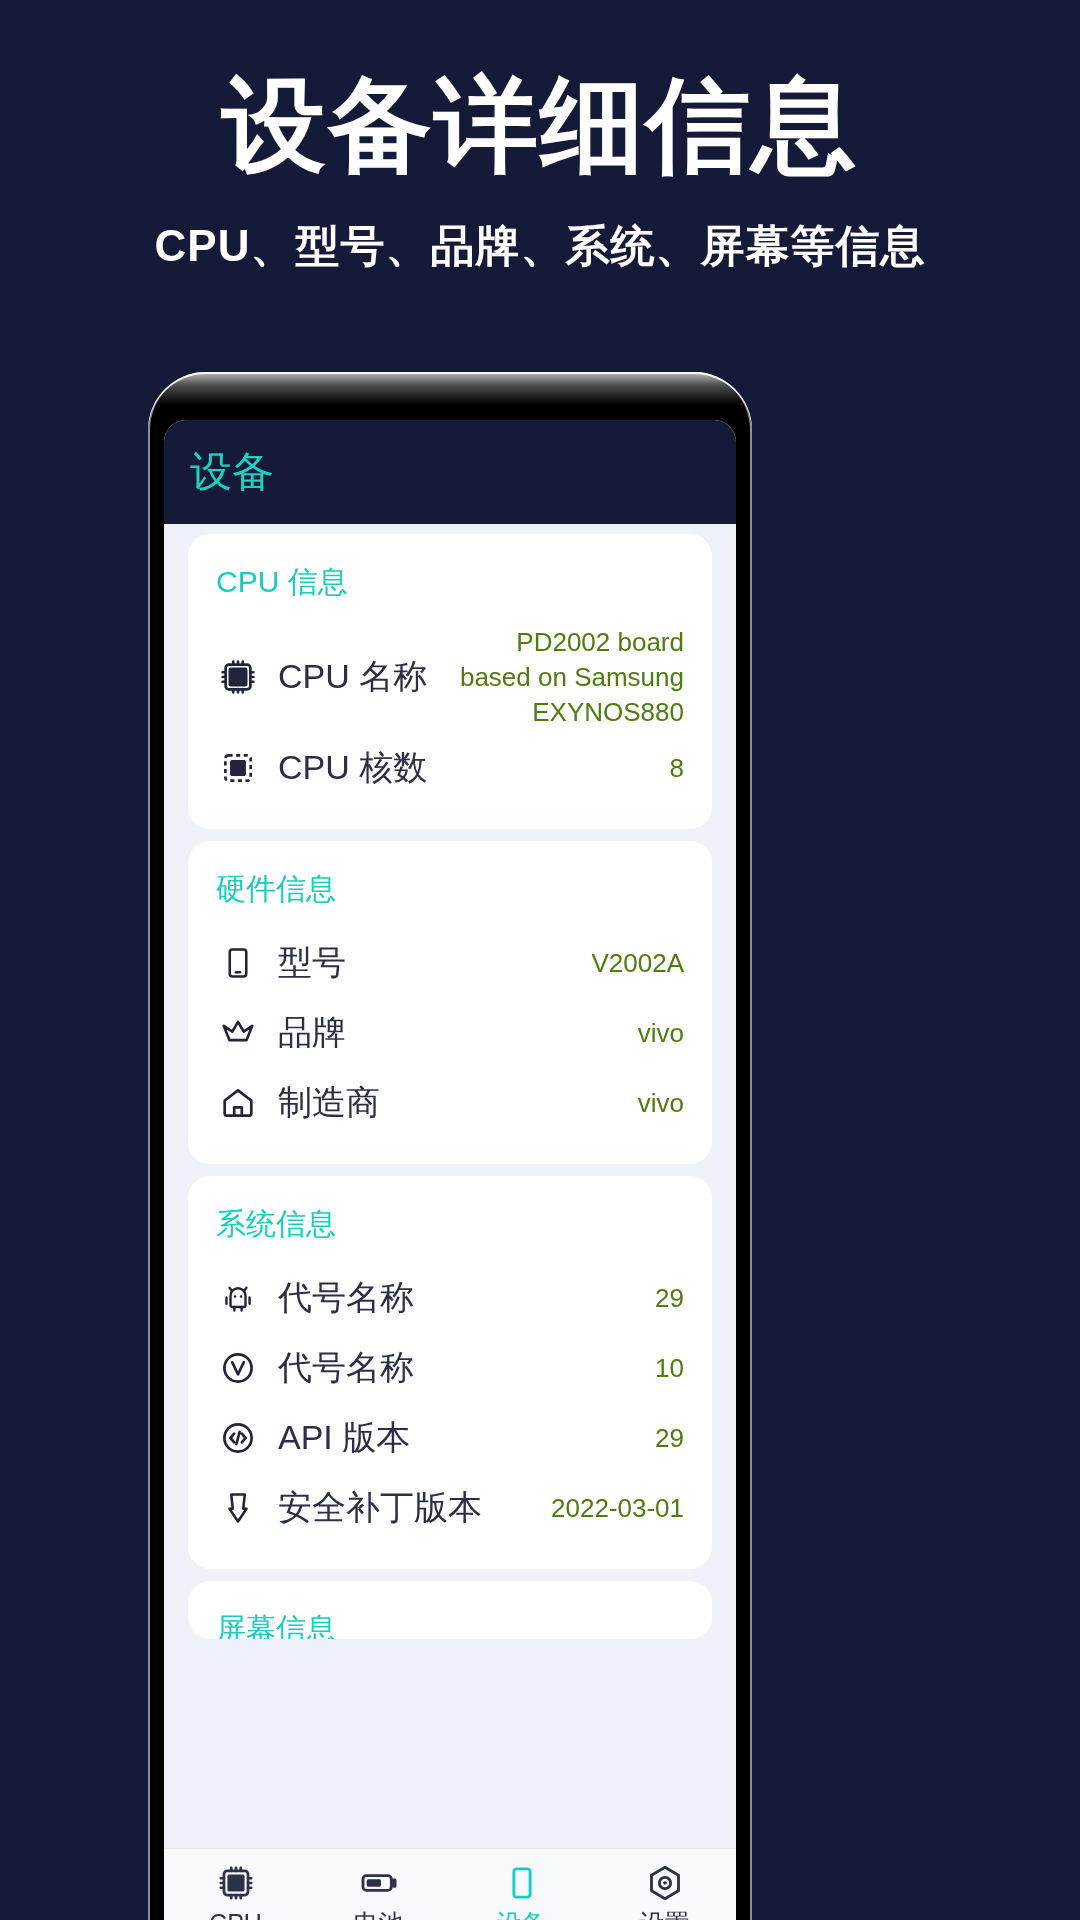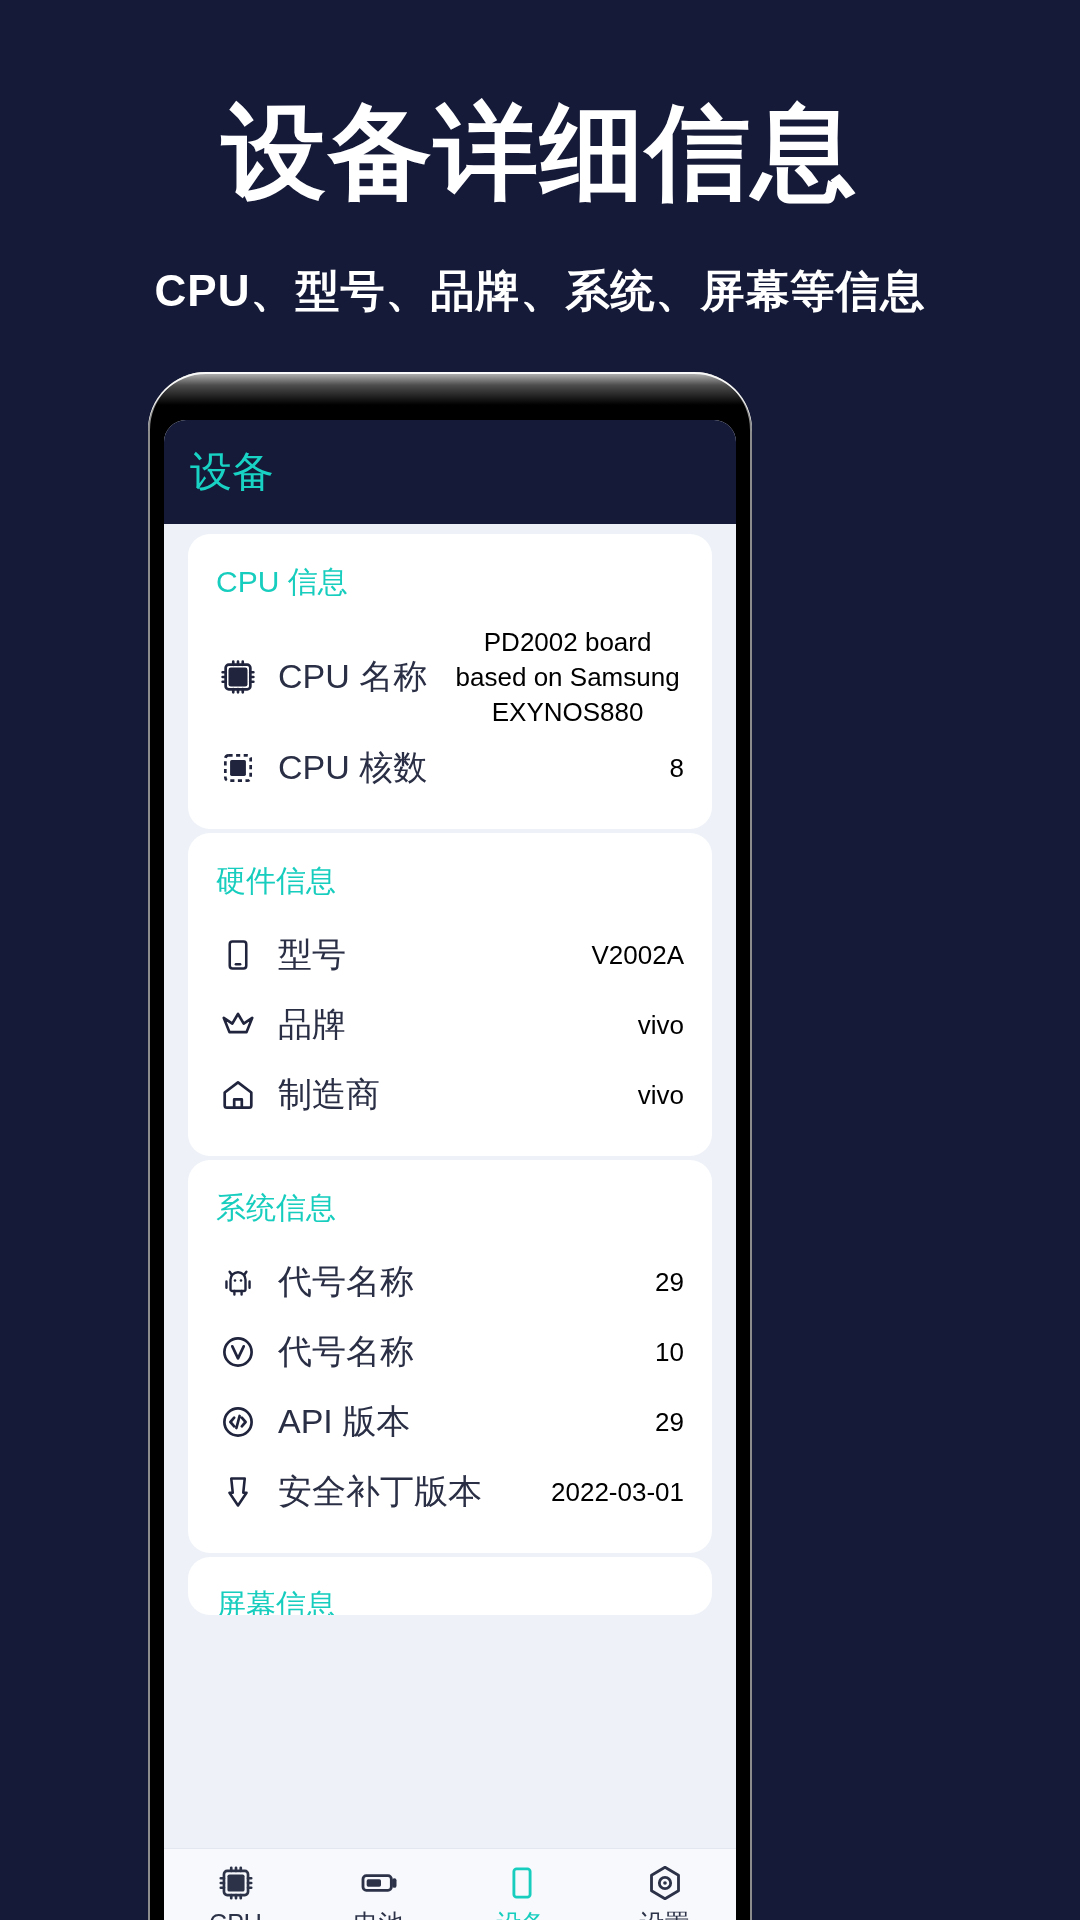"设备详细信息" .promo { padding-top: 96px -> 69px }
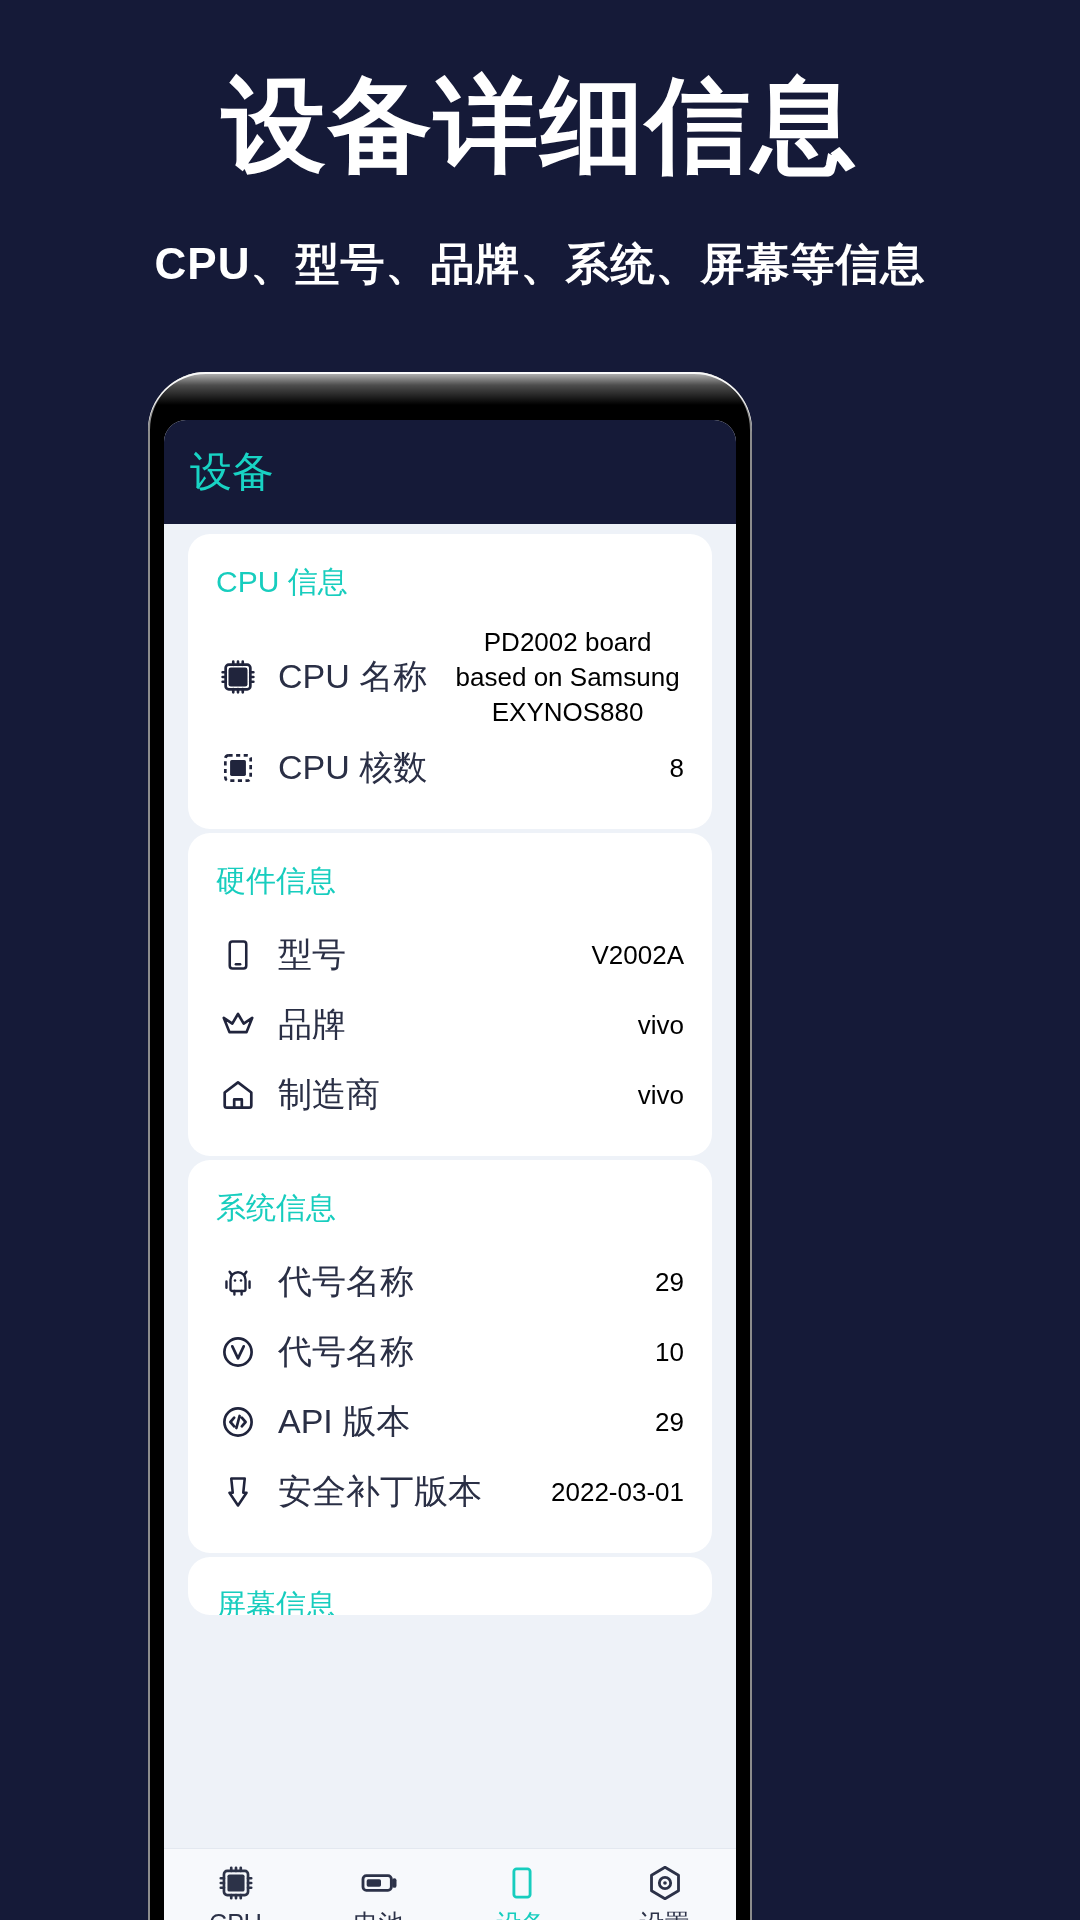"CPU、型号、品牌、系统、屏幕等信息" .promo-sub { margin-top: 54px -> 36px }
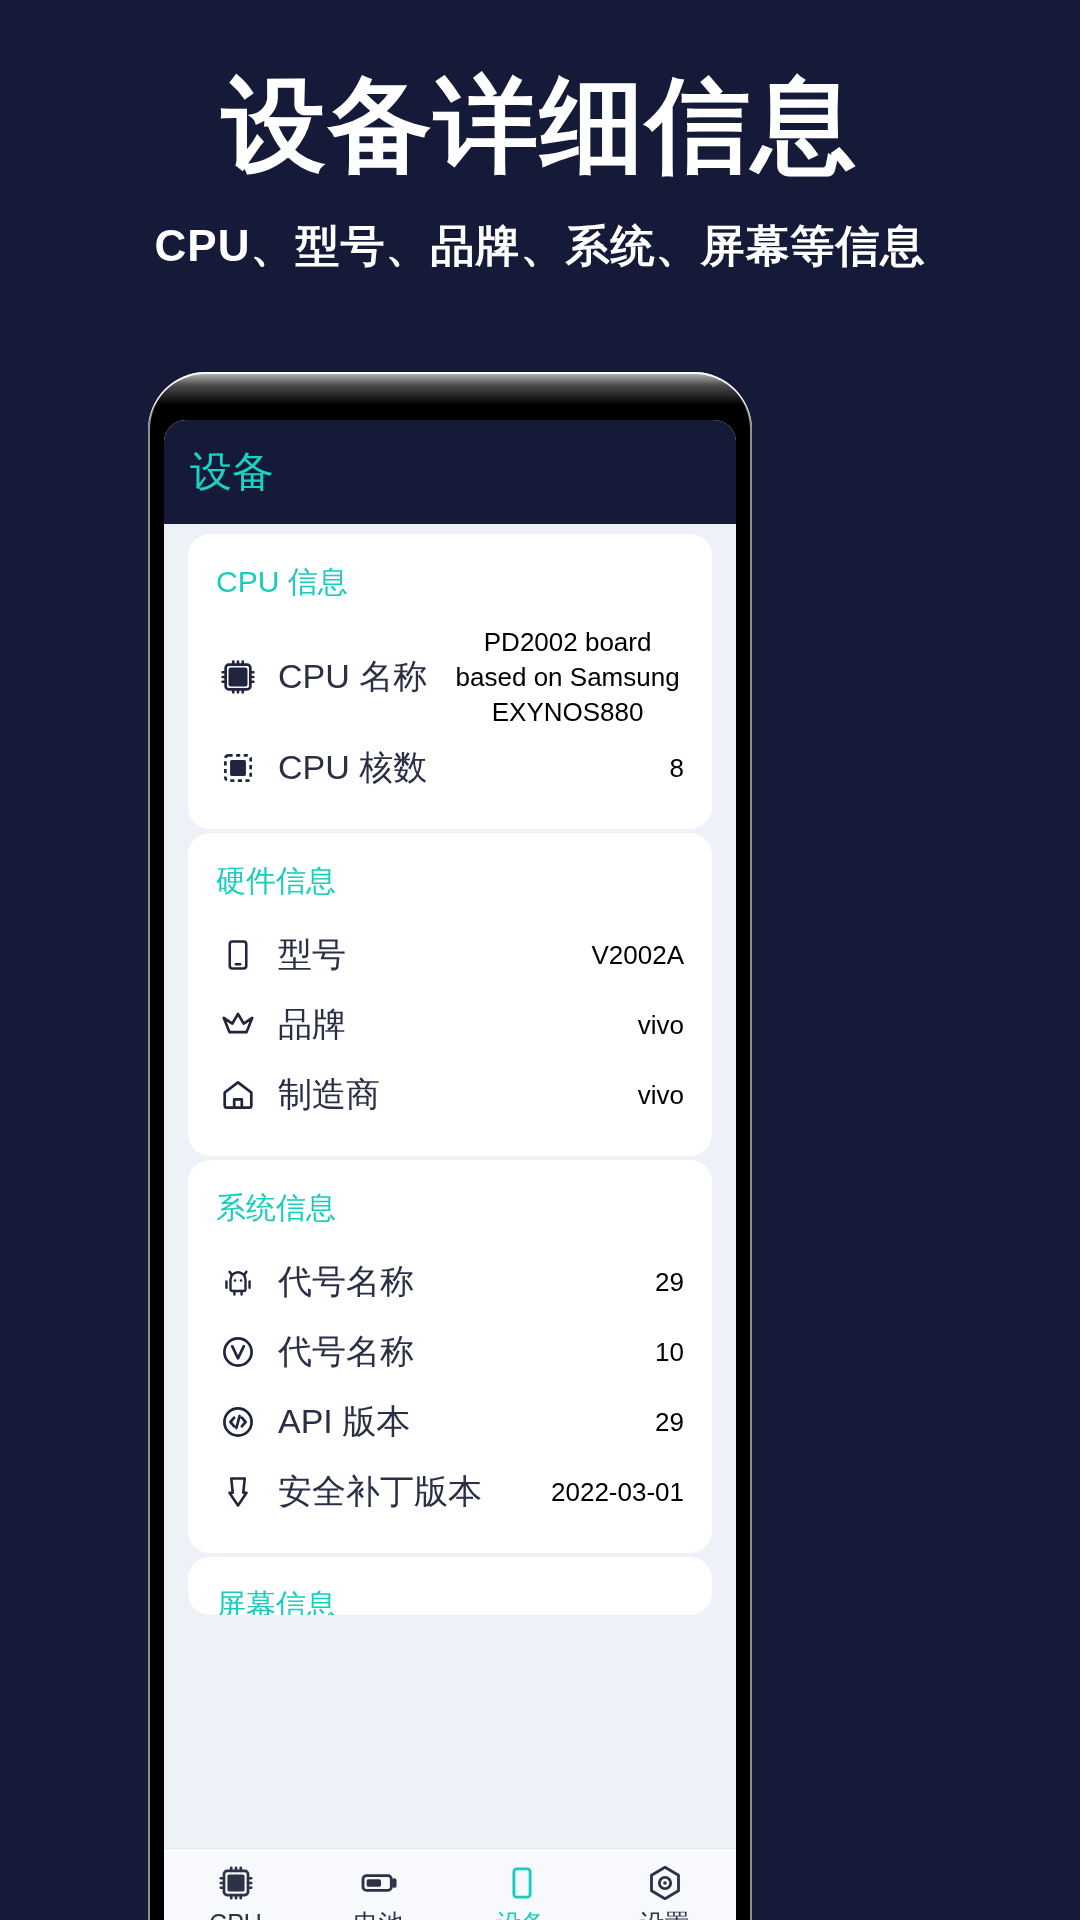"CPU 信息" .card { margin: 4px 24px -> 12px 24px }
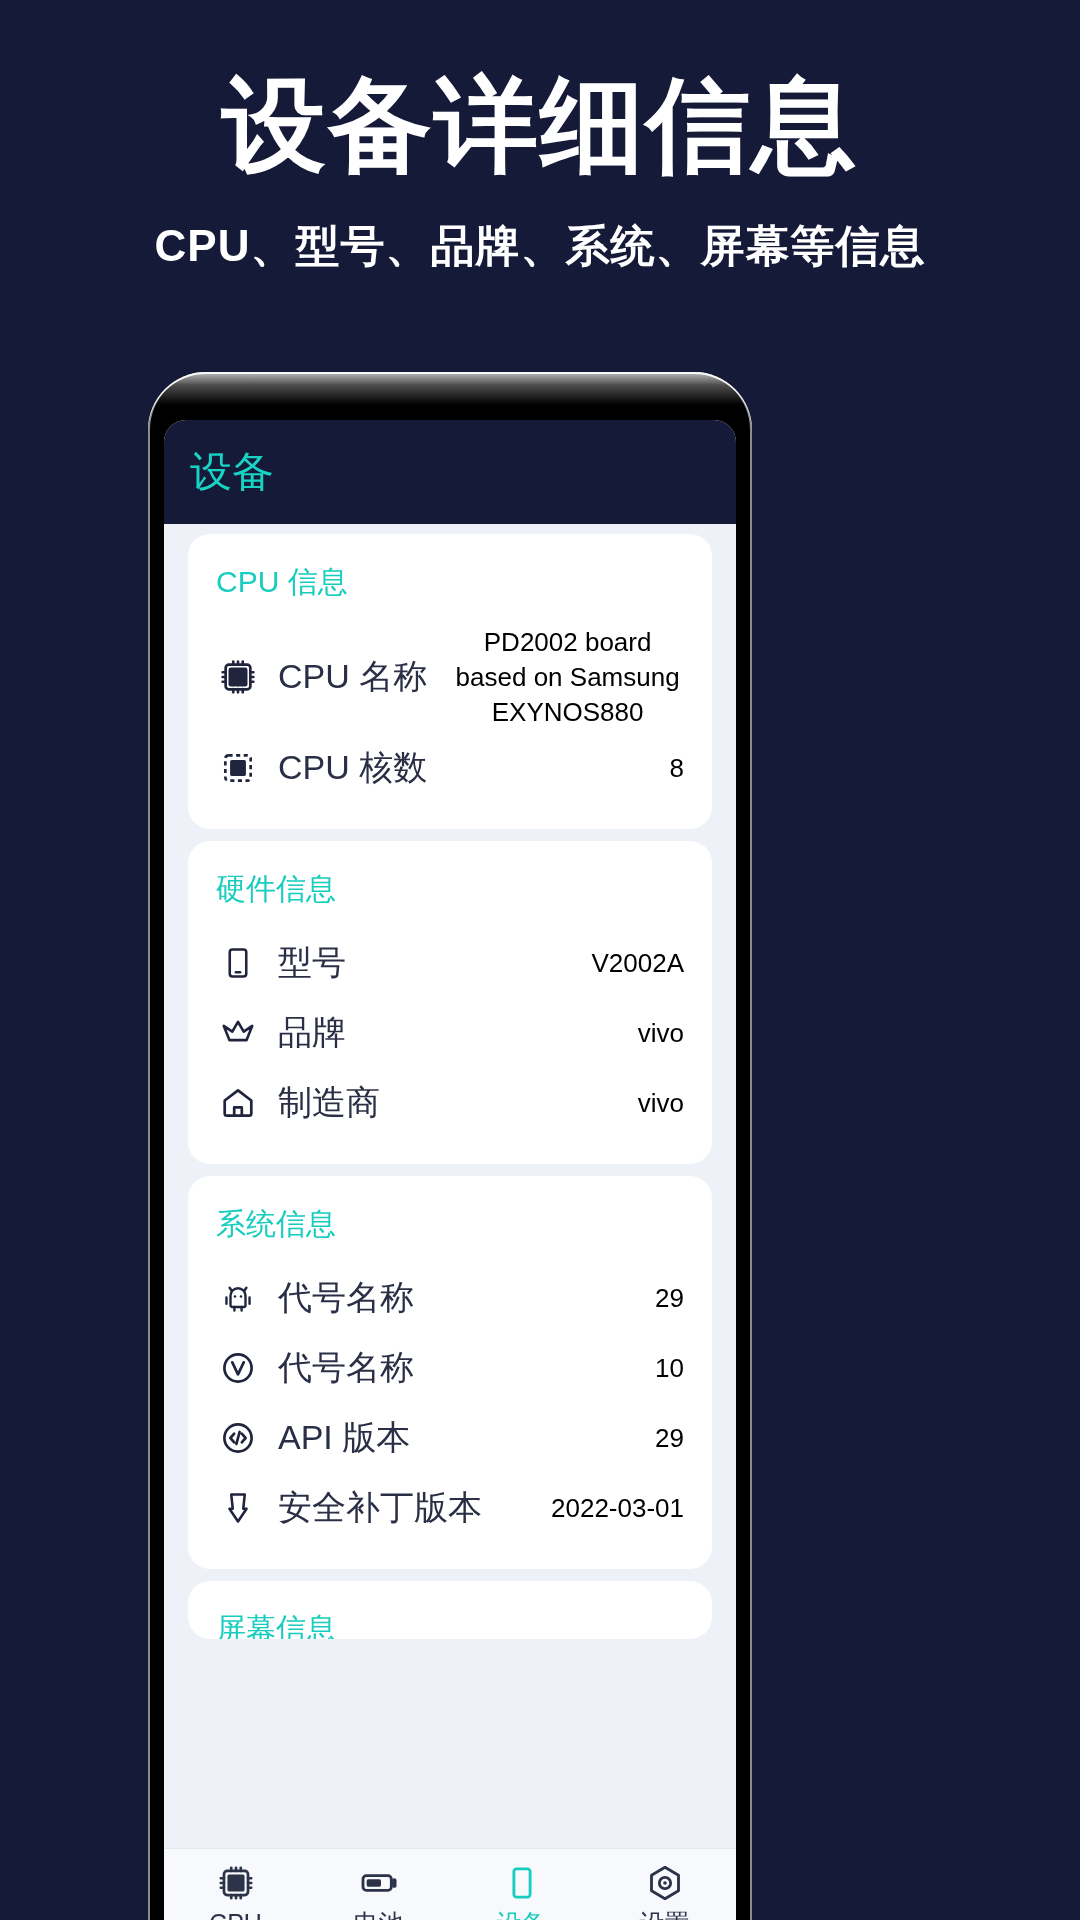"PD2002 board based on Samsung" .row-val { color: #000000 -> #4d7c0f; text-align: center -> right }
